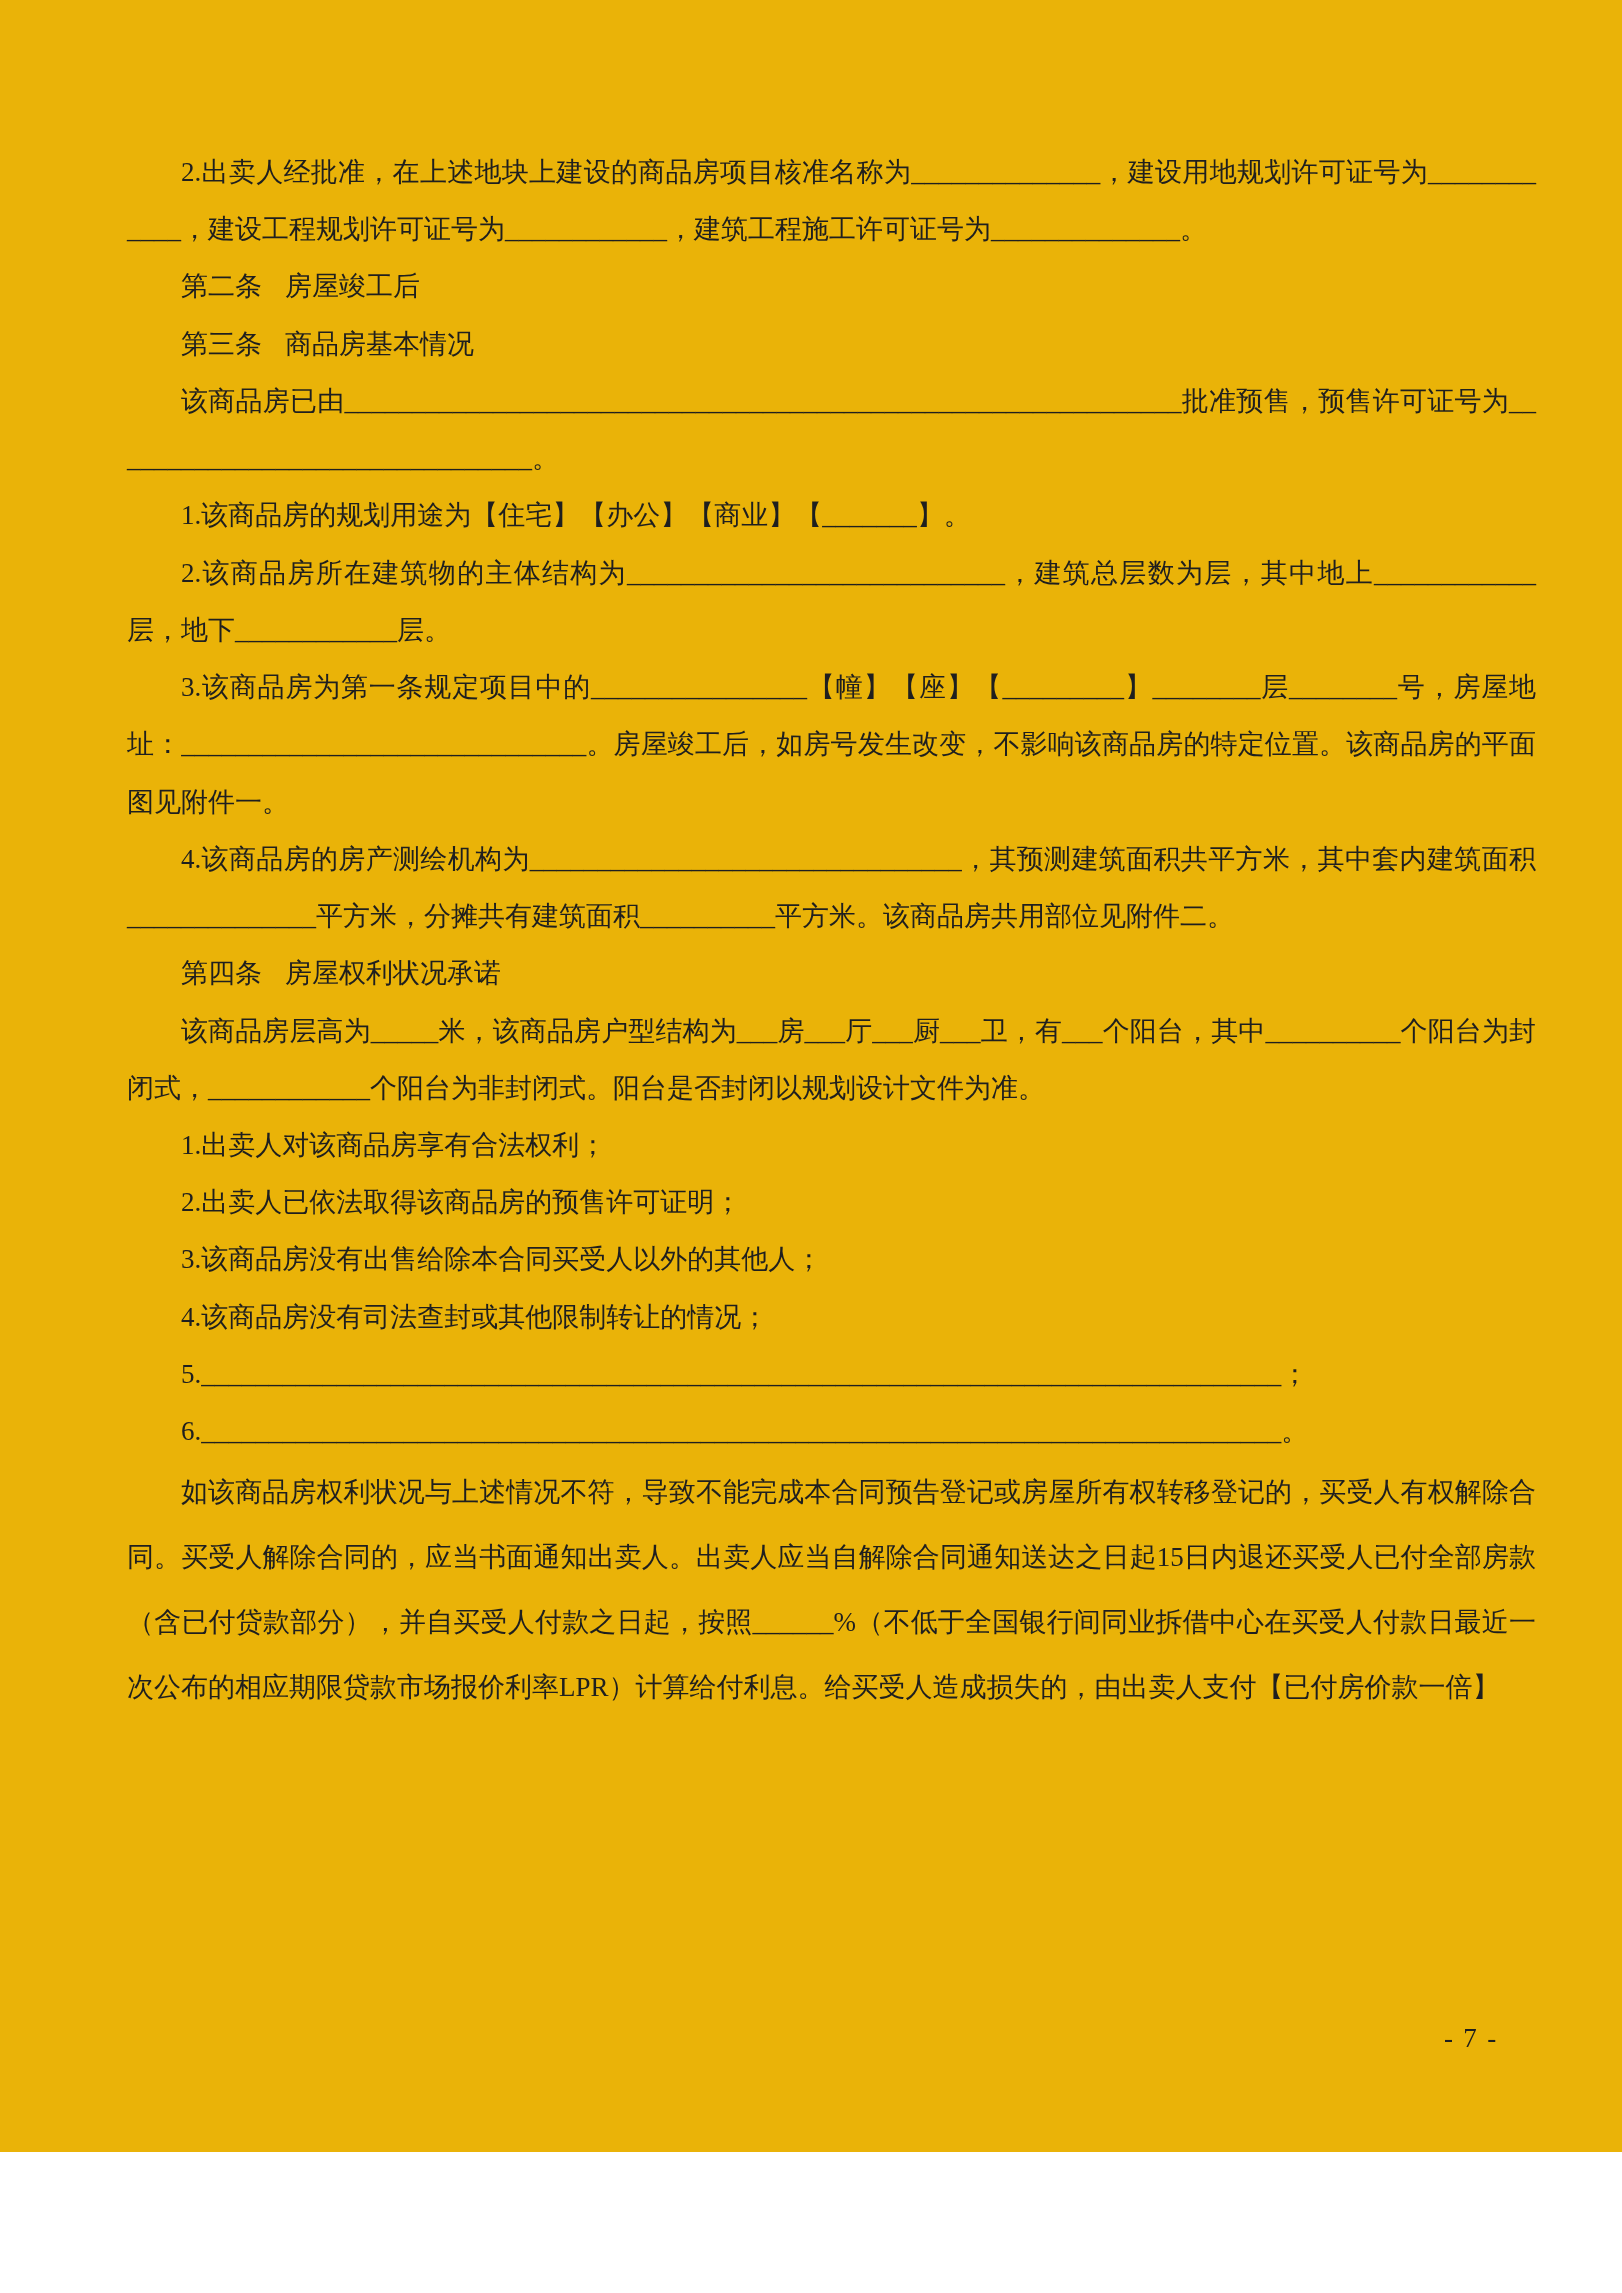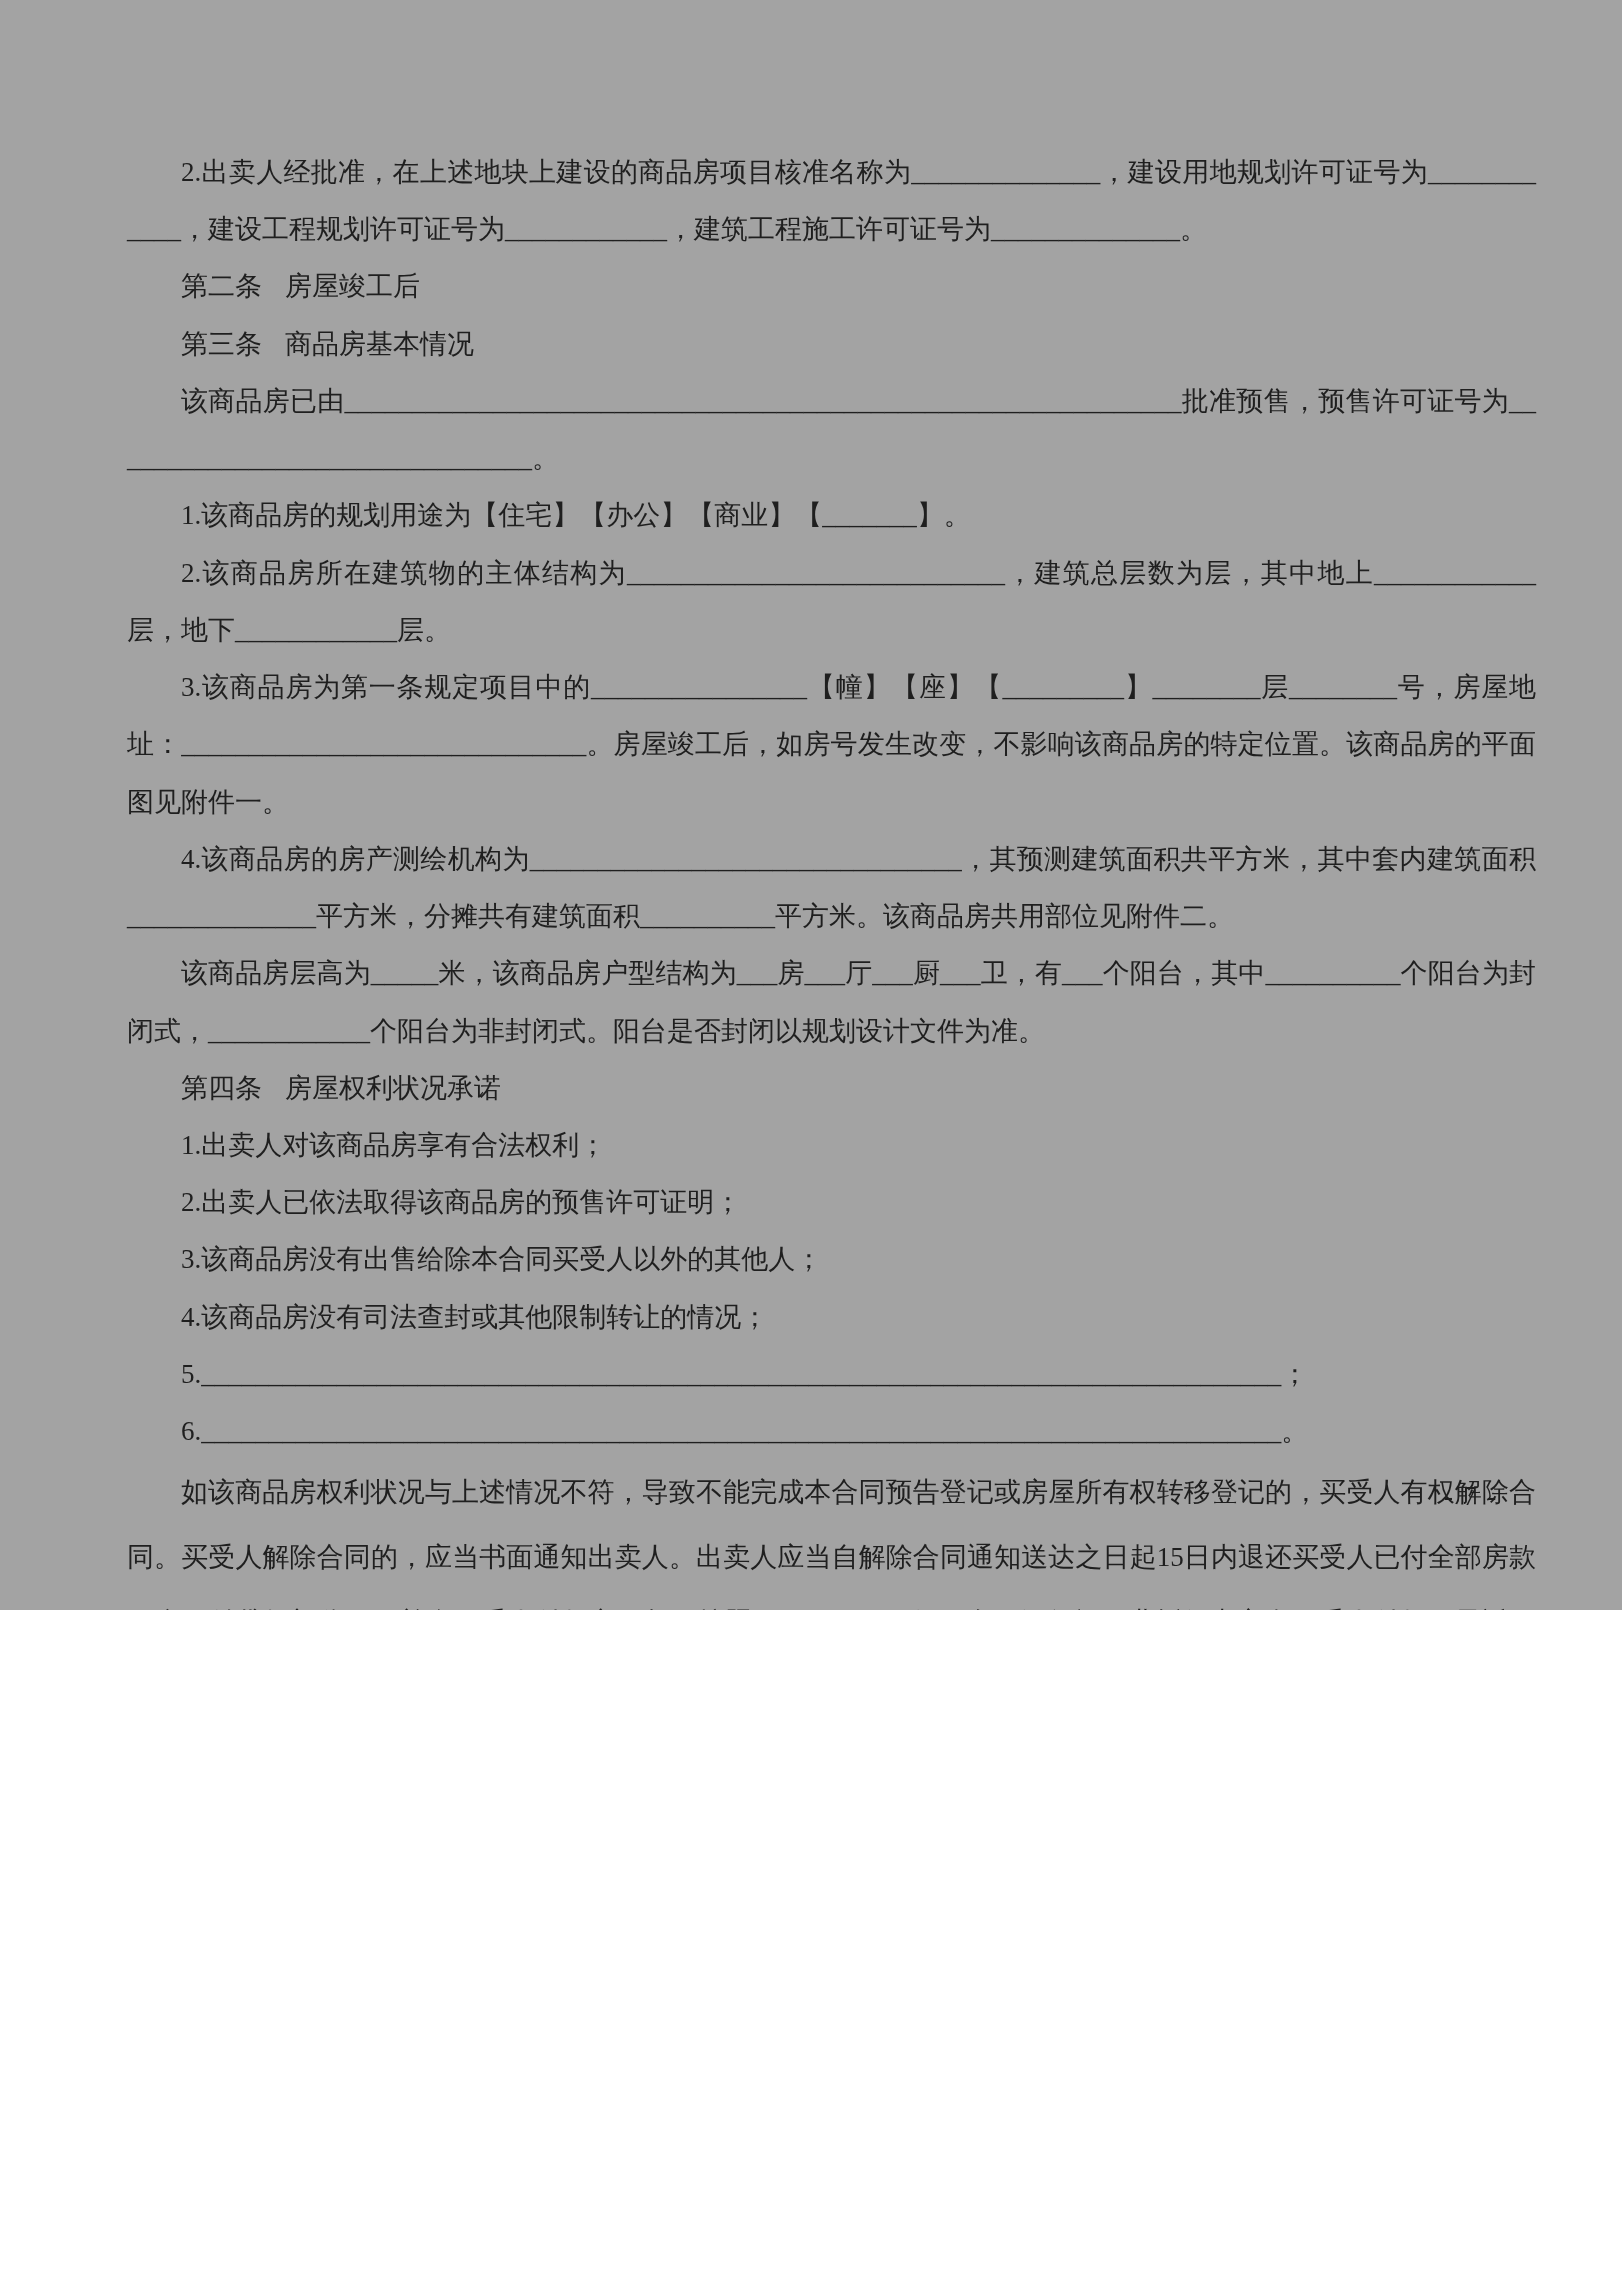"2.出卖人经批准，在上述地块上建设的商品房项目核准名称为____________" .page { background: #a3a3a3 -> #eab308; height: 1610px -> 2152px }
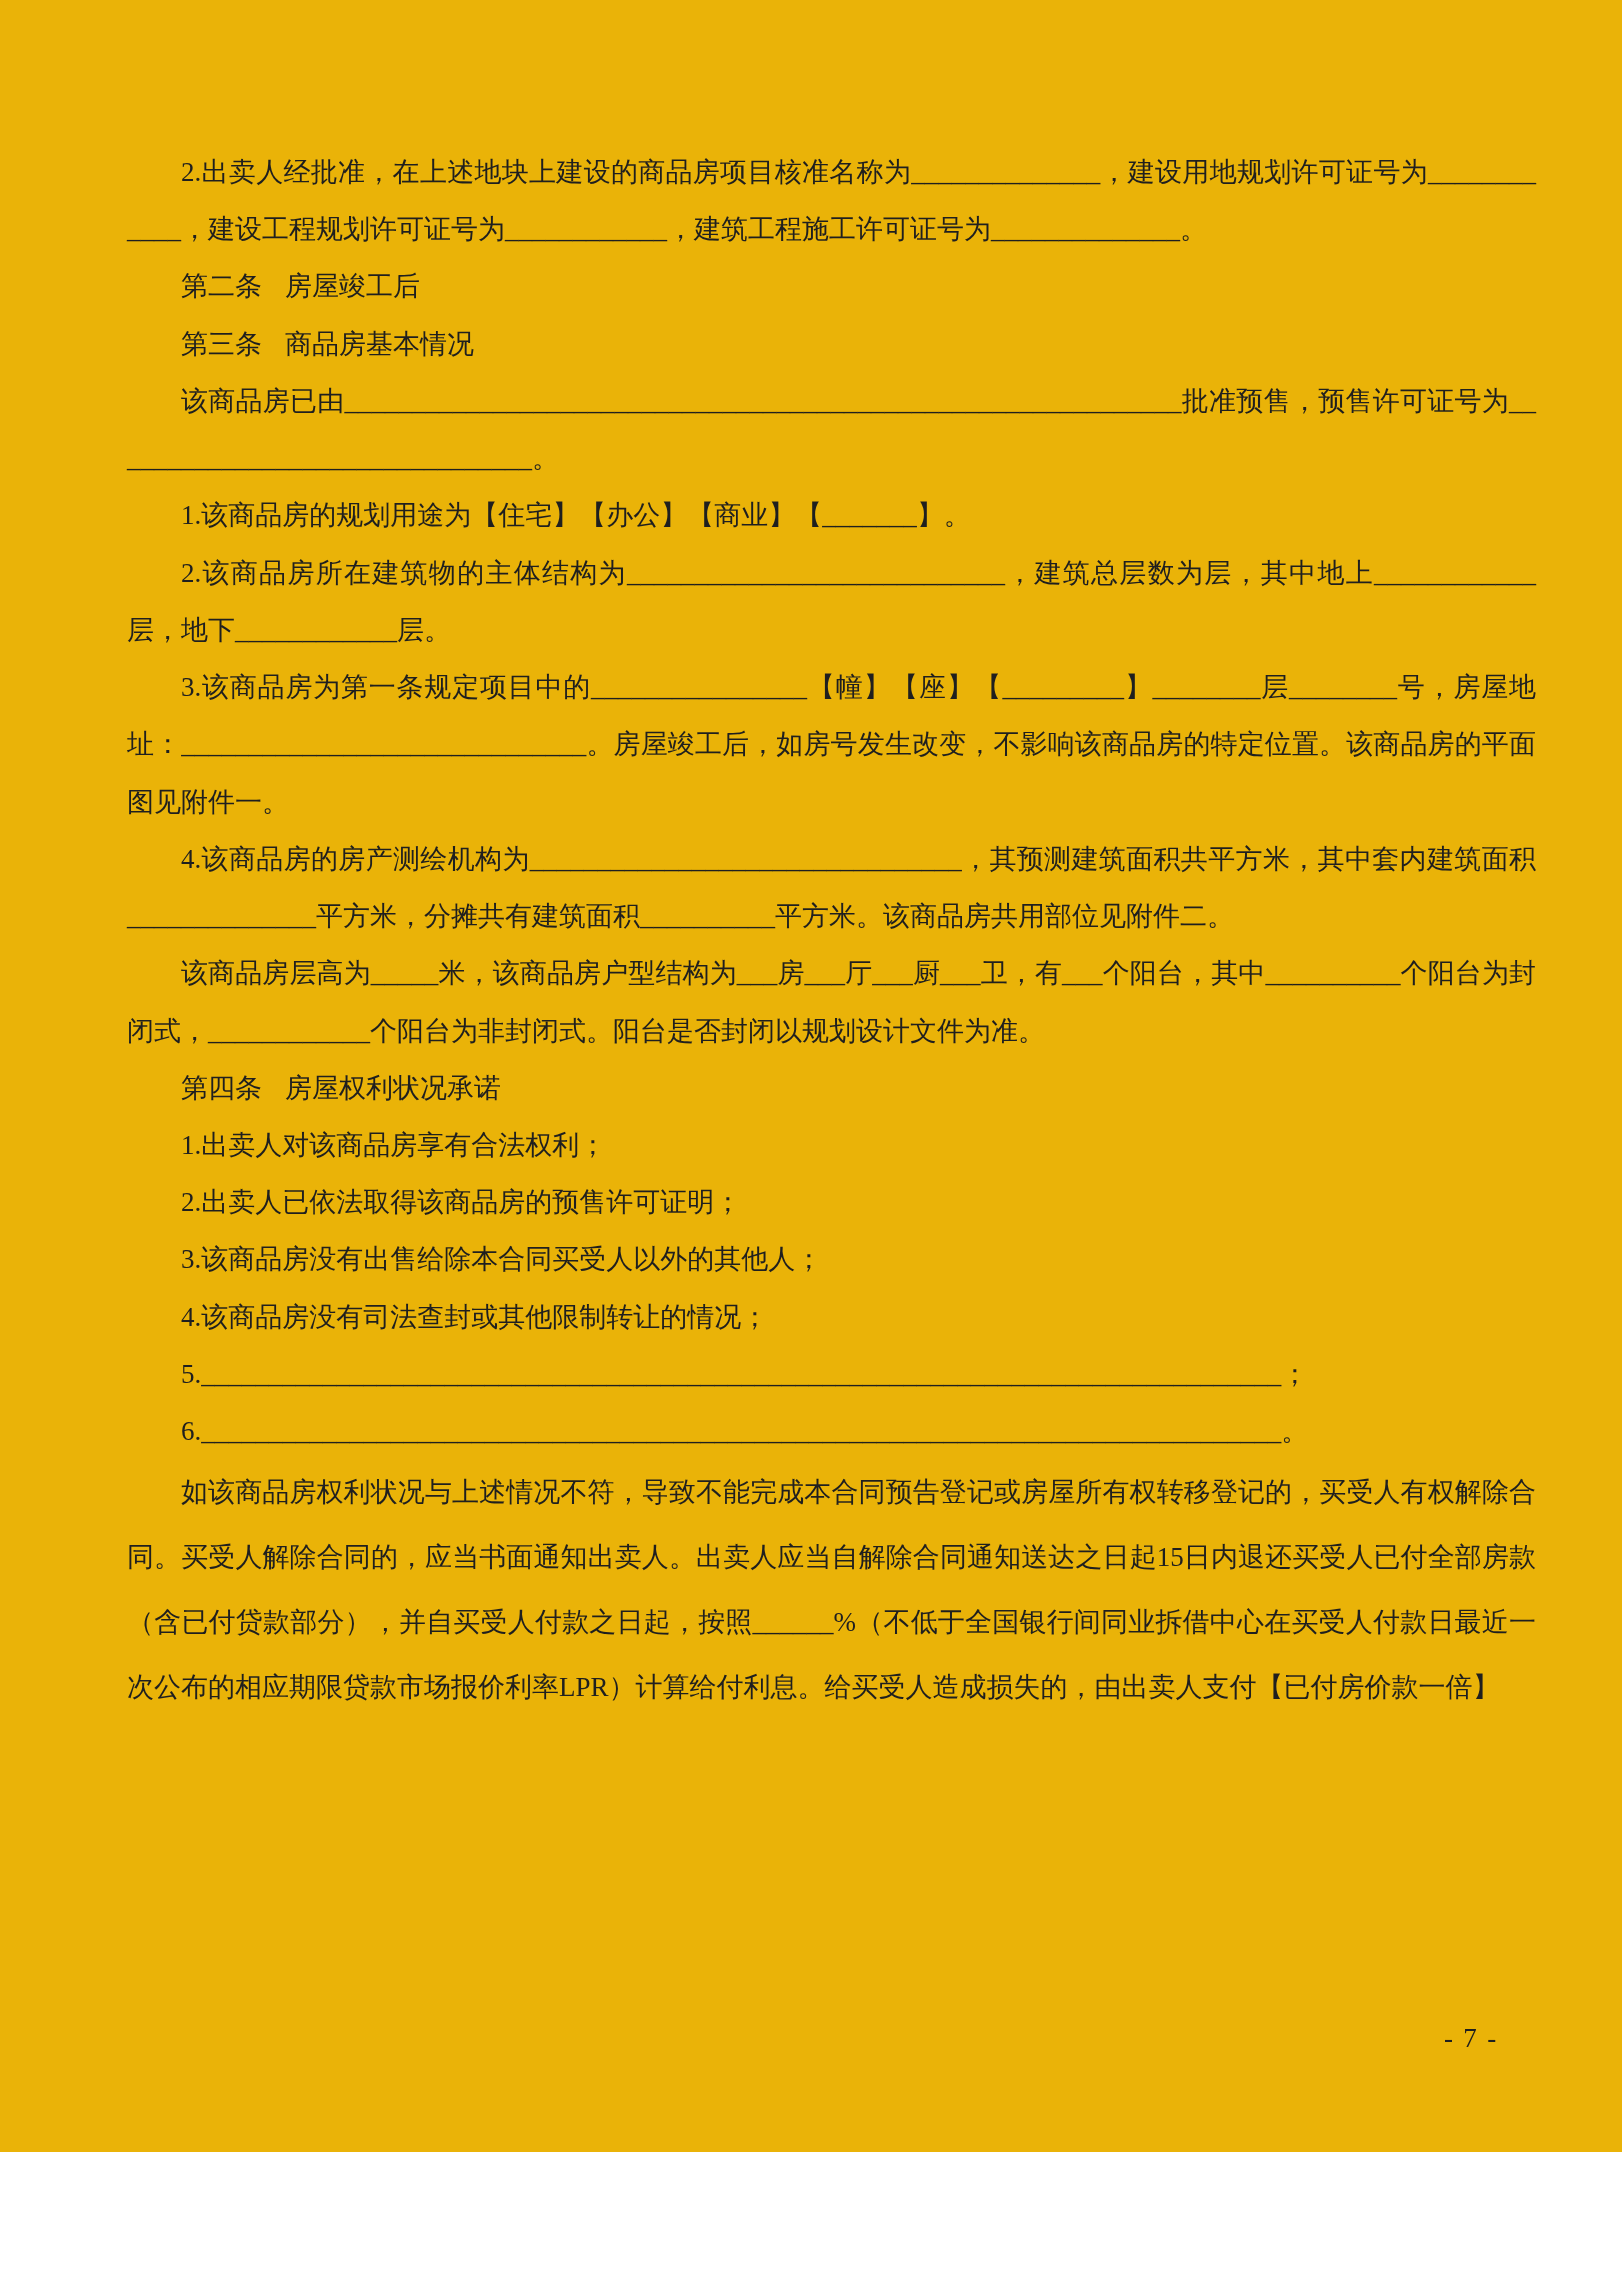"该商品房层高为_____米，该商品房户型结构为___房___厅___厨___卫，" p.para { order: before "第四条 房屋权利状况承诺" -> after "第四条 房屋权利状况承诺" }
